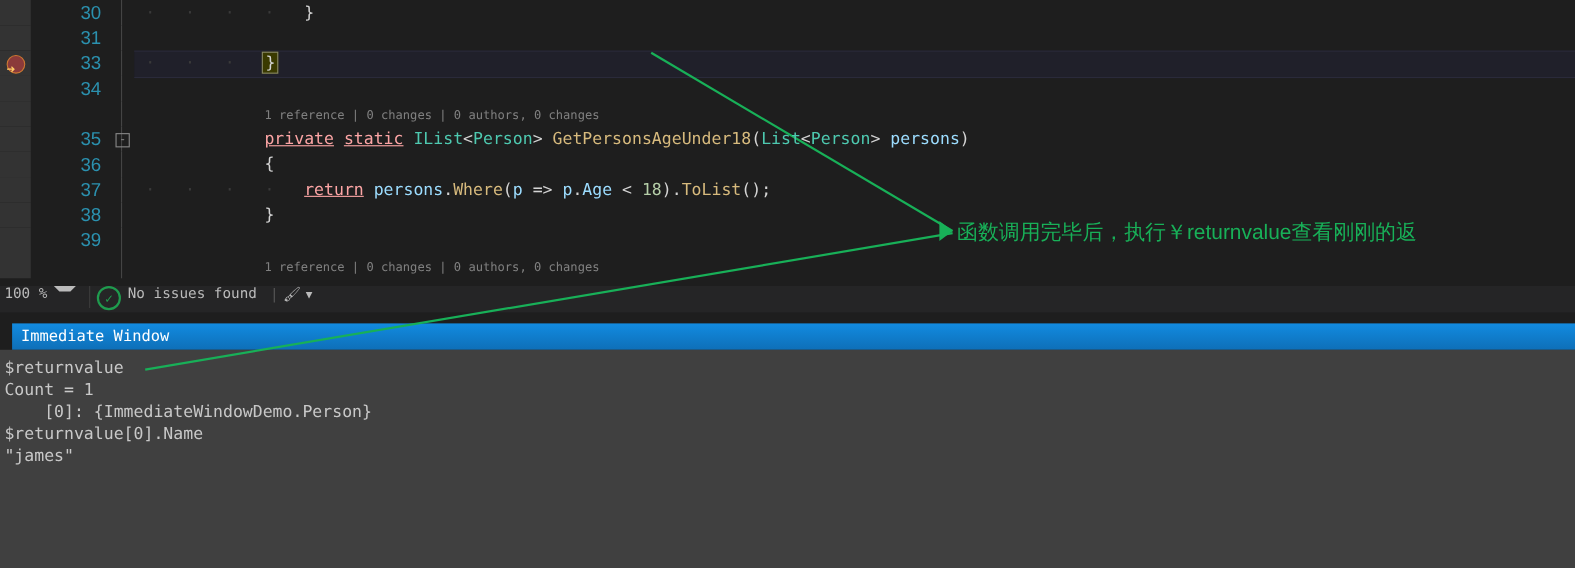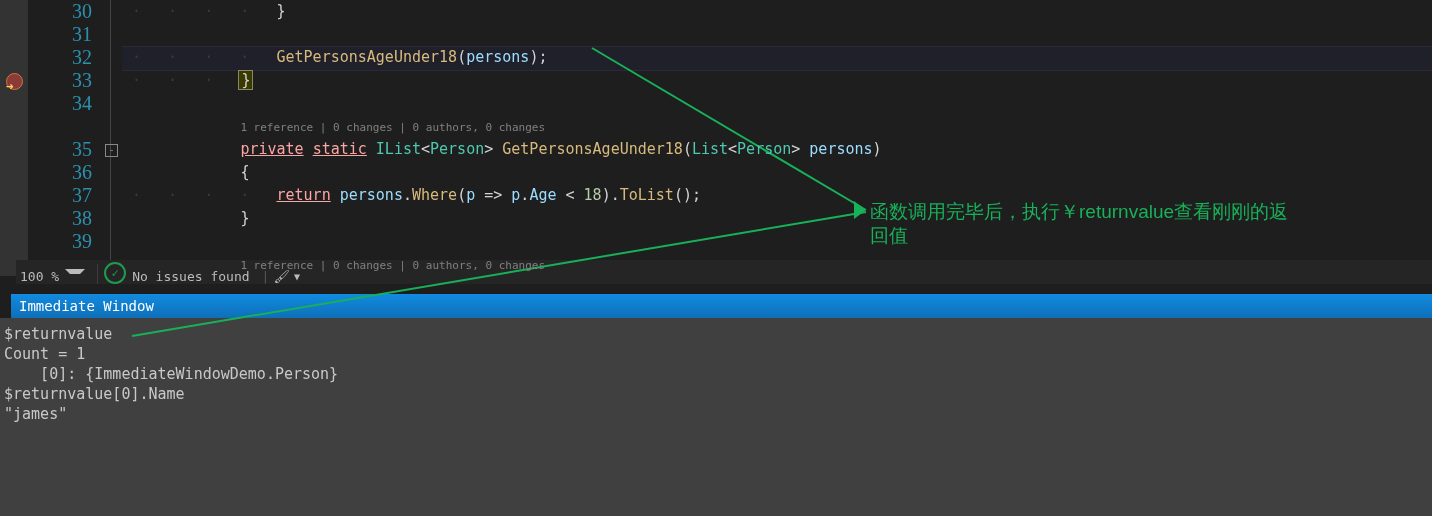"30" .ln { font-family: Liberation Serif, serif -> Liberation Sans, sans-serif; font-size: 20px -> 17px }
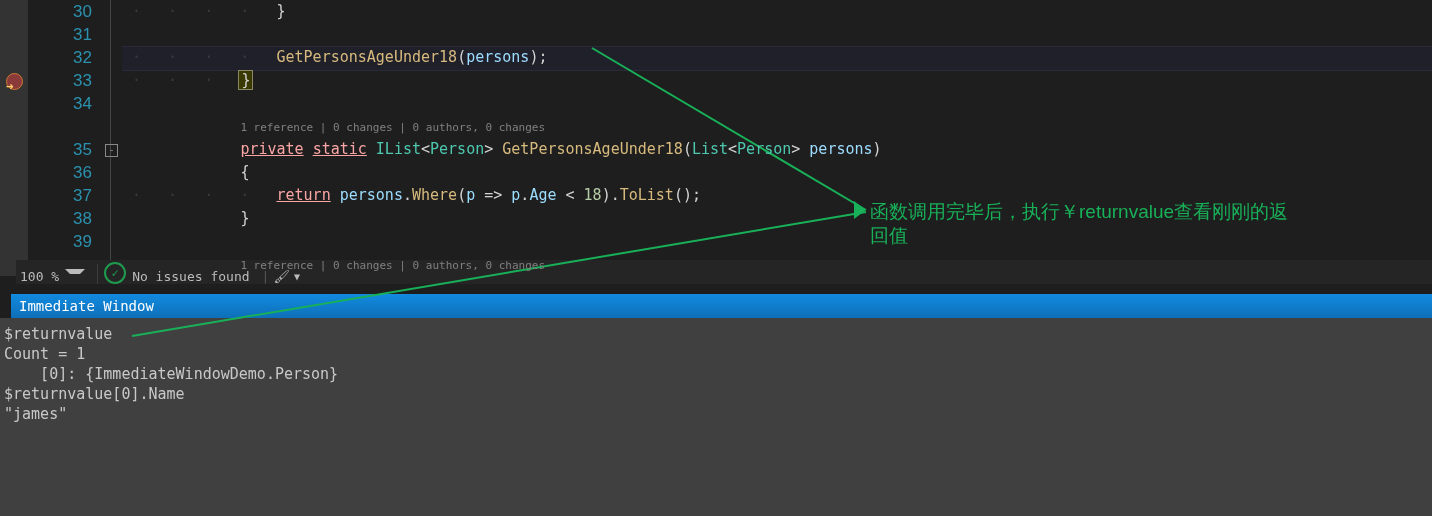"32" div.line { html: <div> <div></div> <div>32</div> <div><div></div></div> <div><span>· · · · </span><span>GetPersonsAgeUnder18</span><span>(</span><span>persons</span><span>);</span></div> </div> -> none }
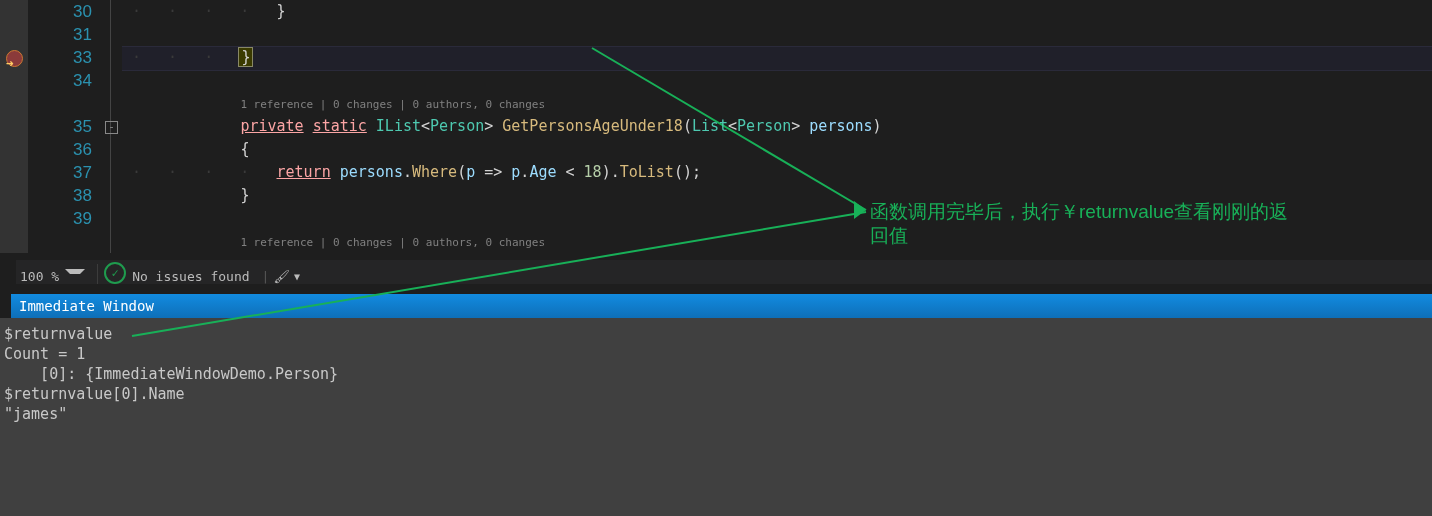"回值" div { html: <div>回值</div> -> none }
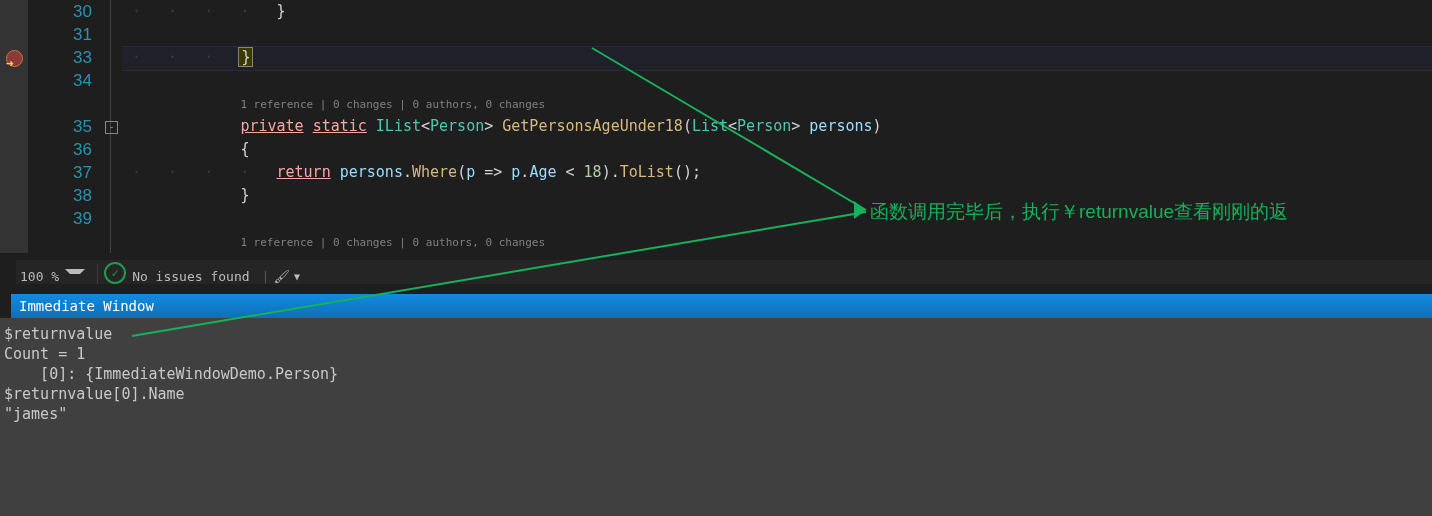"100 %" .status { align-items: flex-end -> flex-start; margin-left: 16px -> none }
